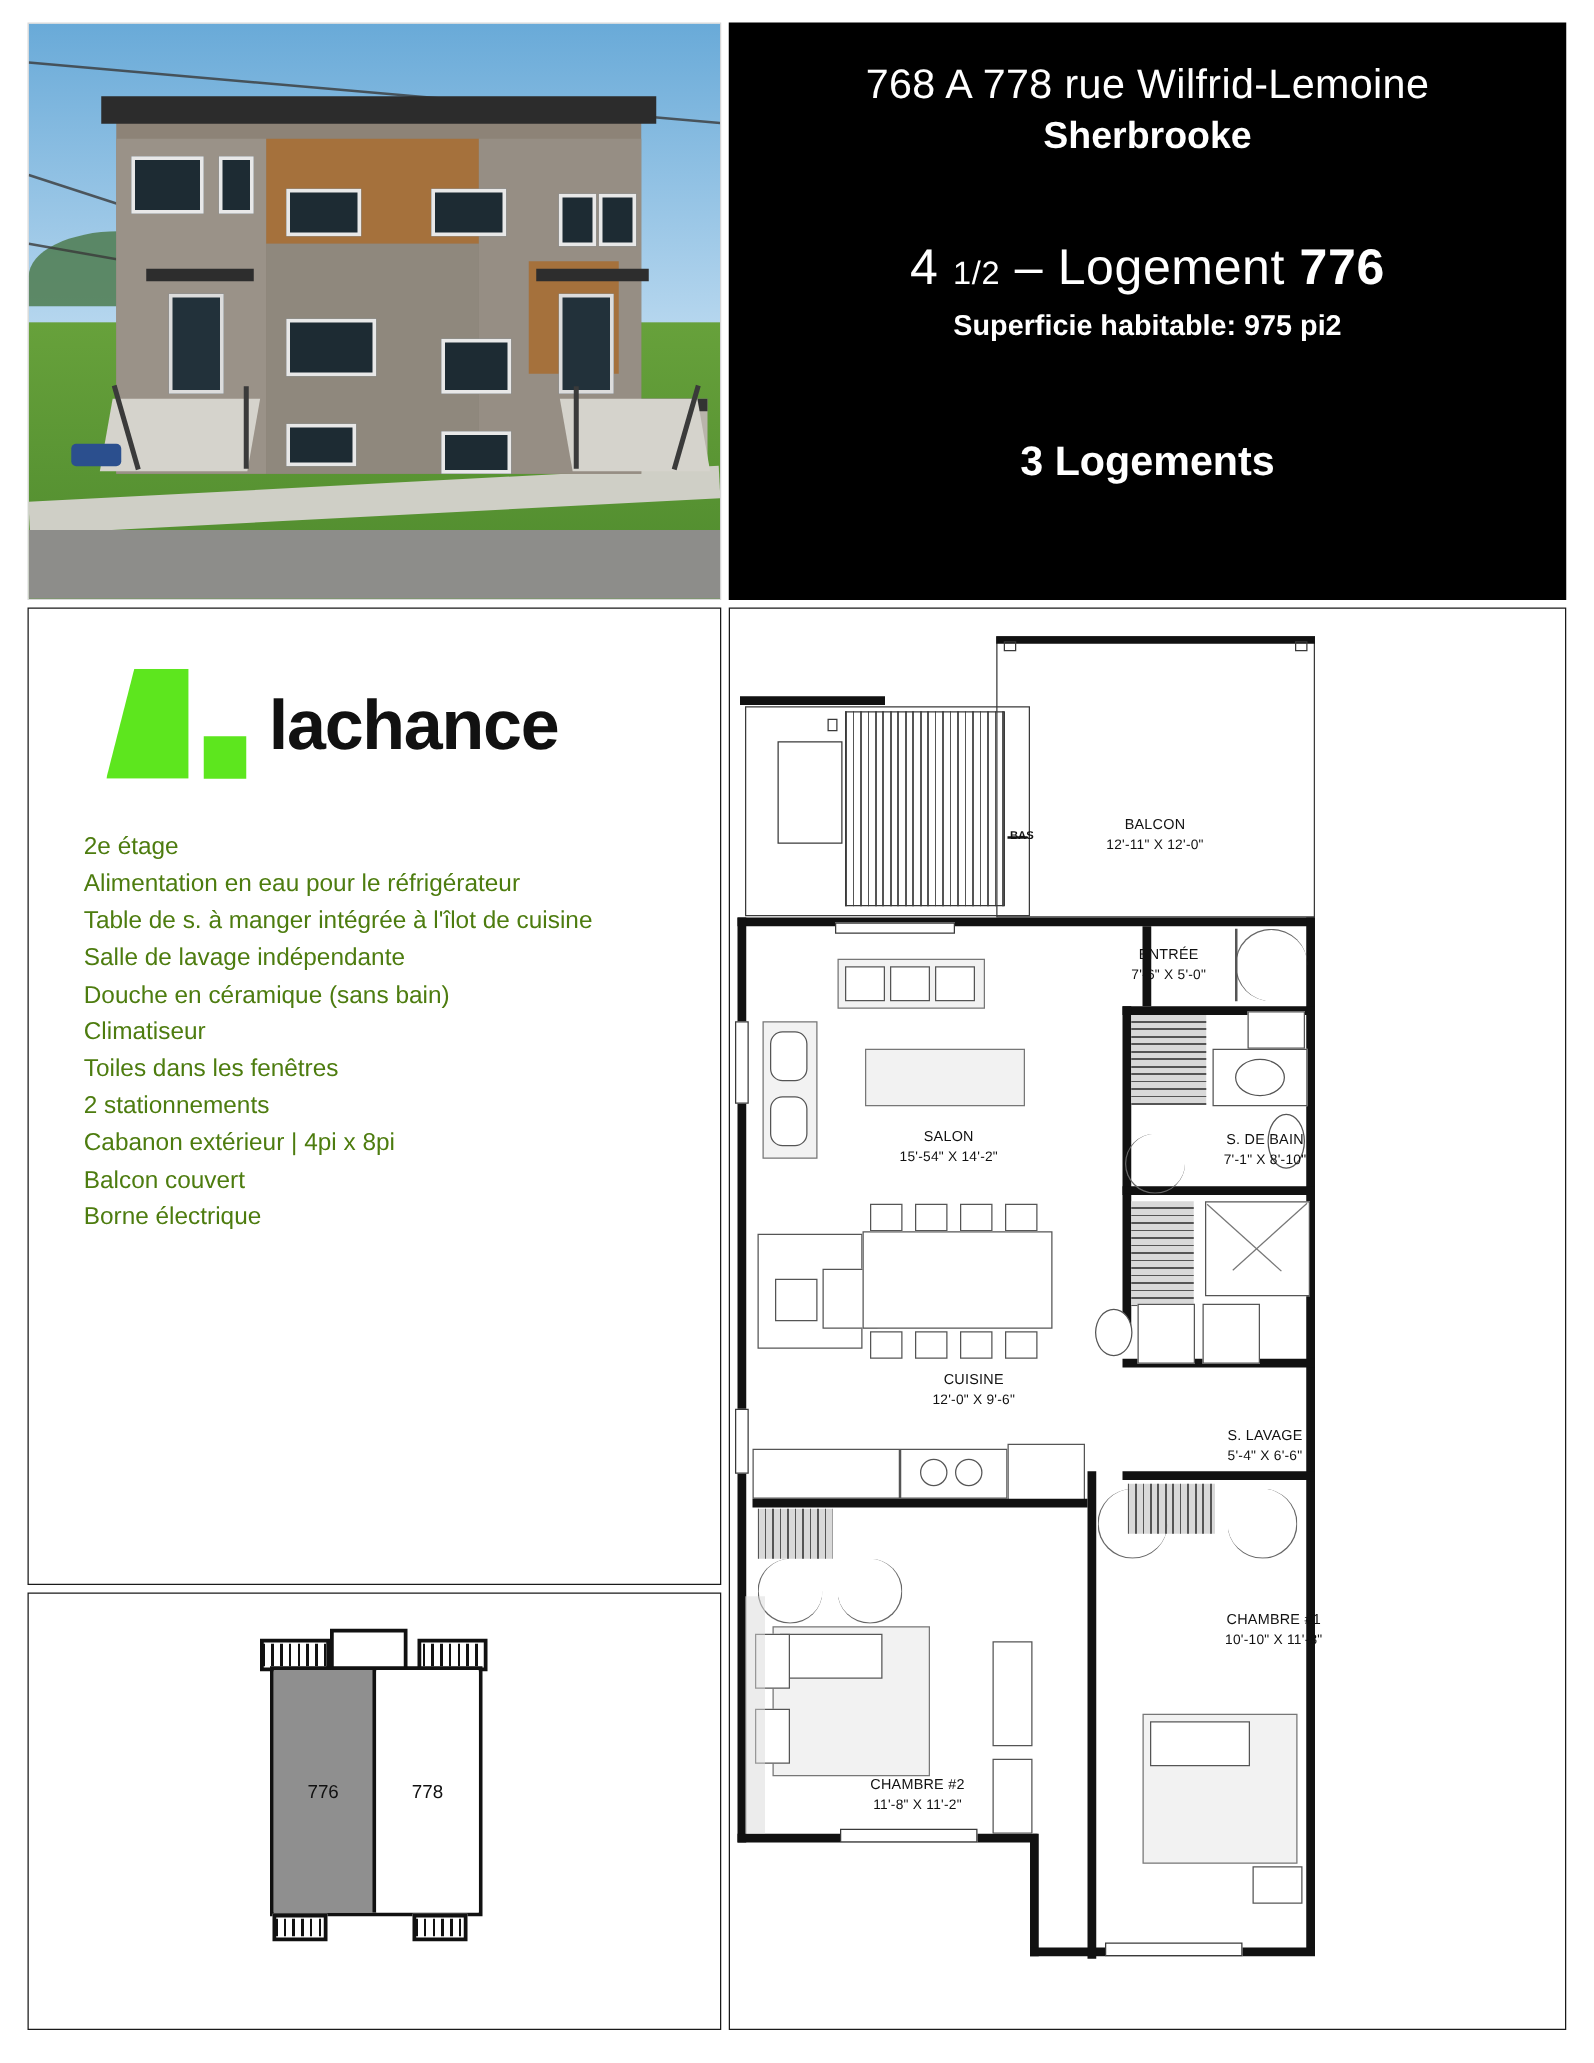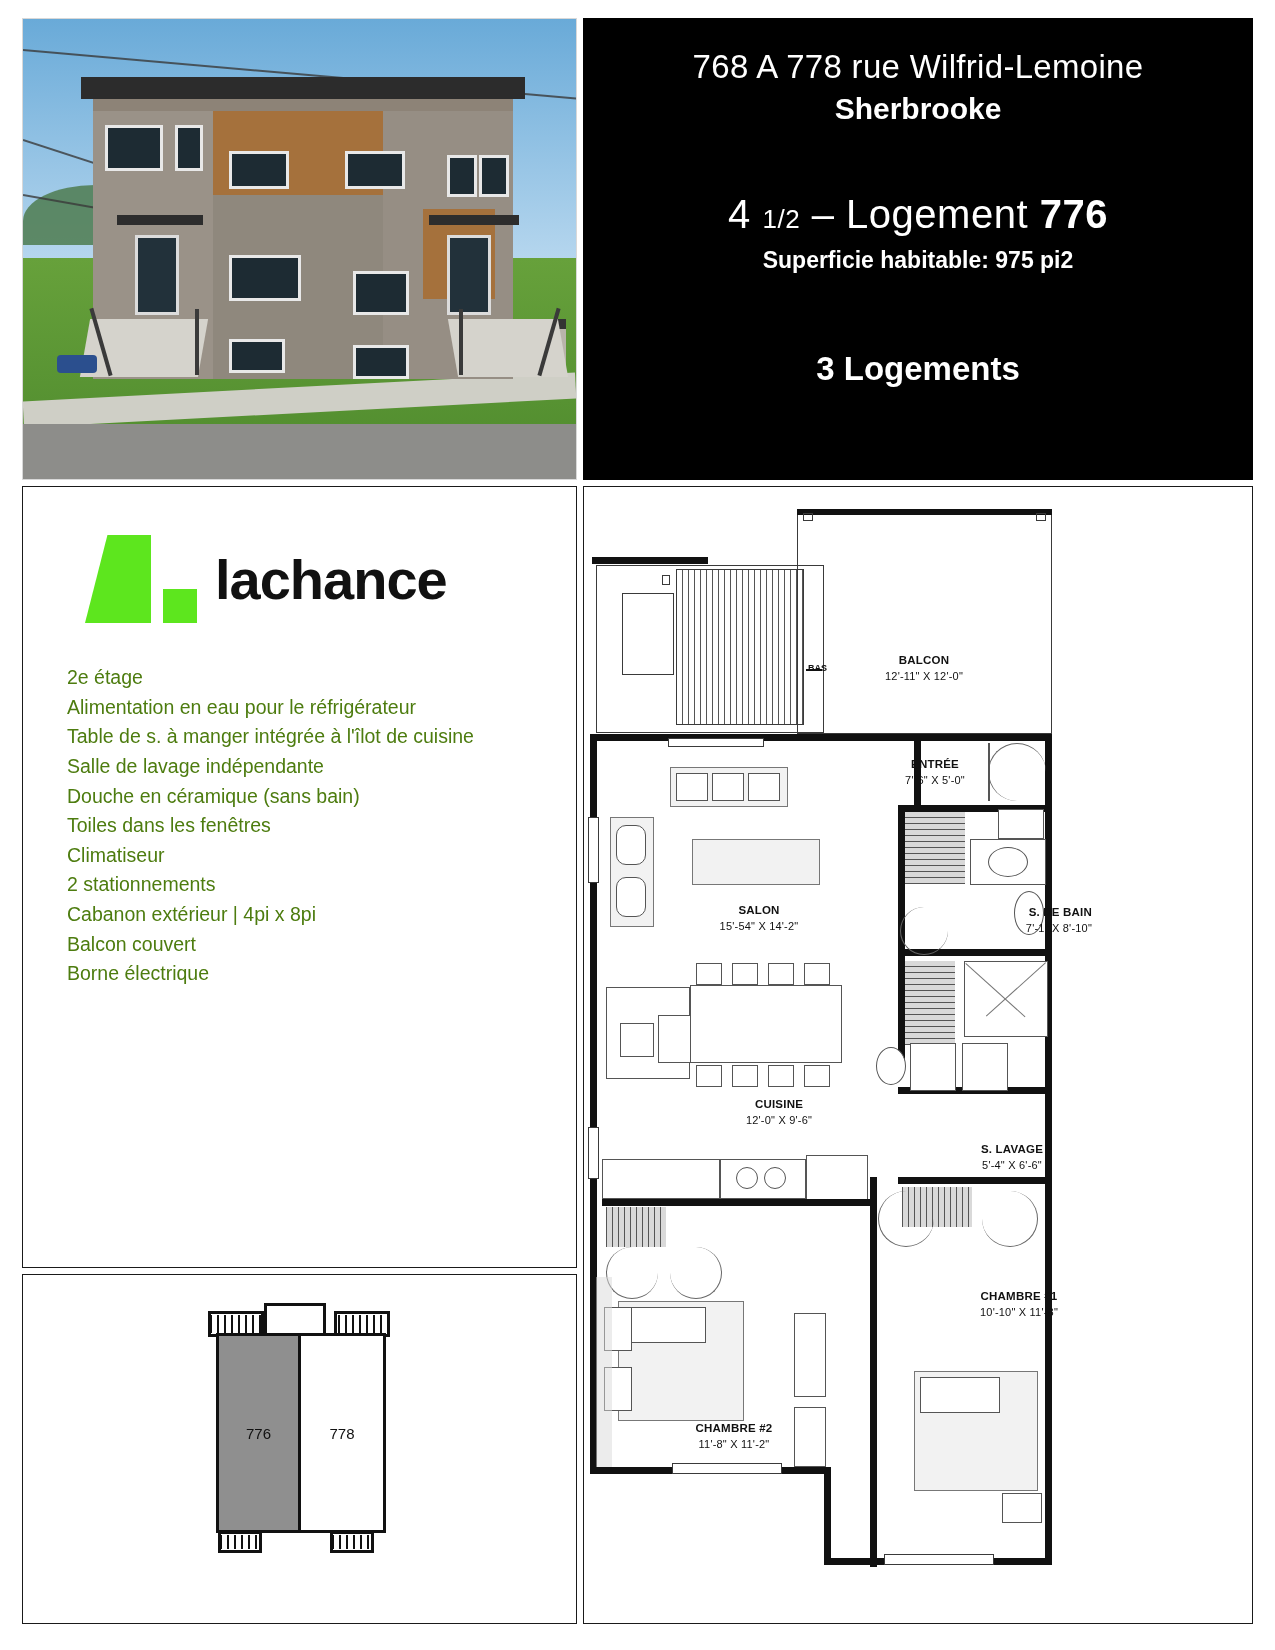"BALCON" .lbl .nm { font-weight: 700 -> 400 }
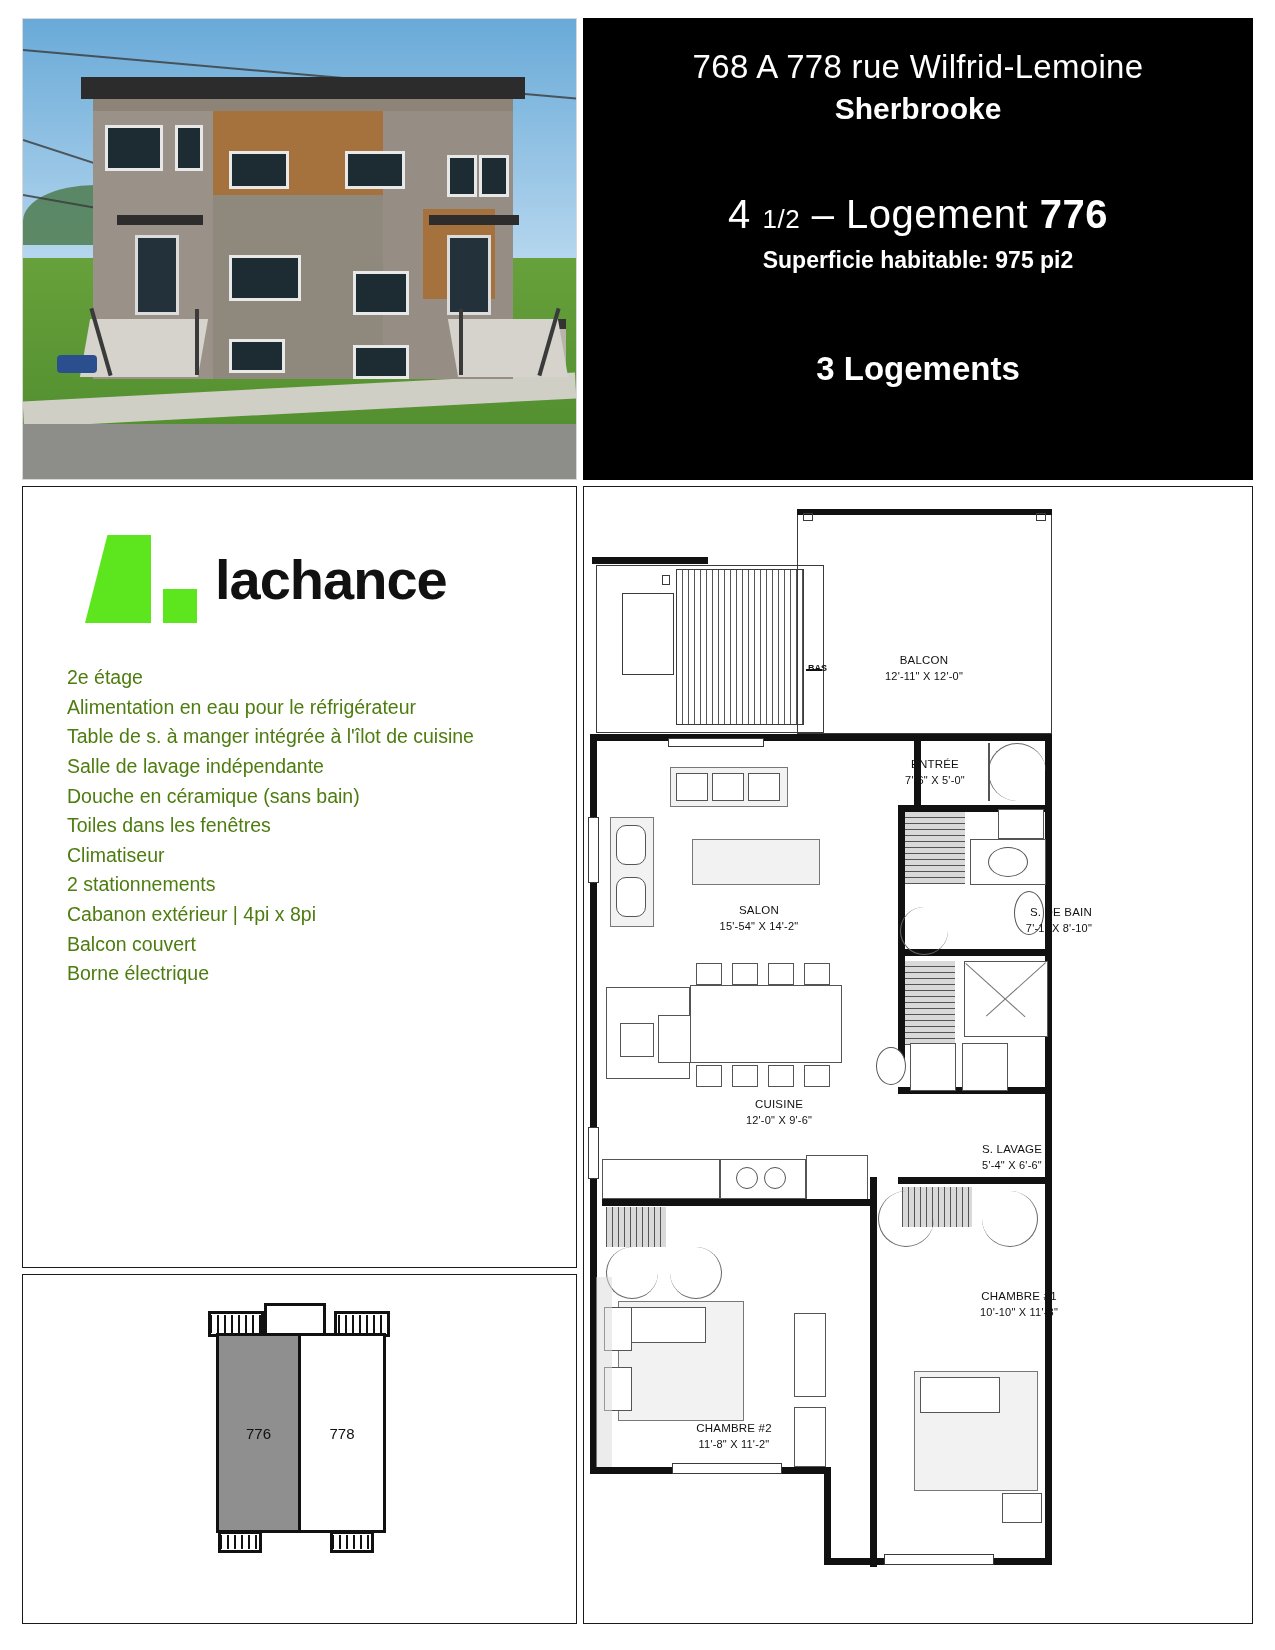"Toiles dans les fenêtres" li { order: before "Climatiseur" -> after "Climatiseur" }
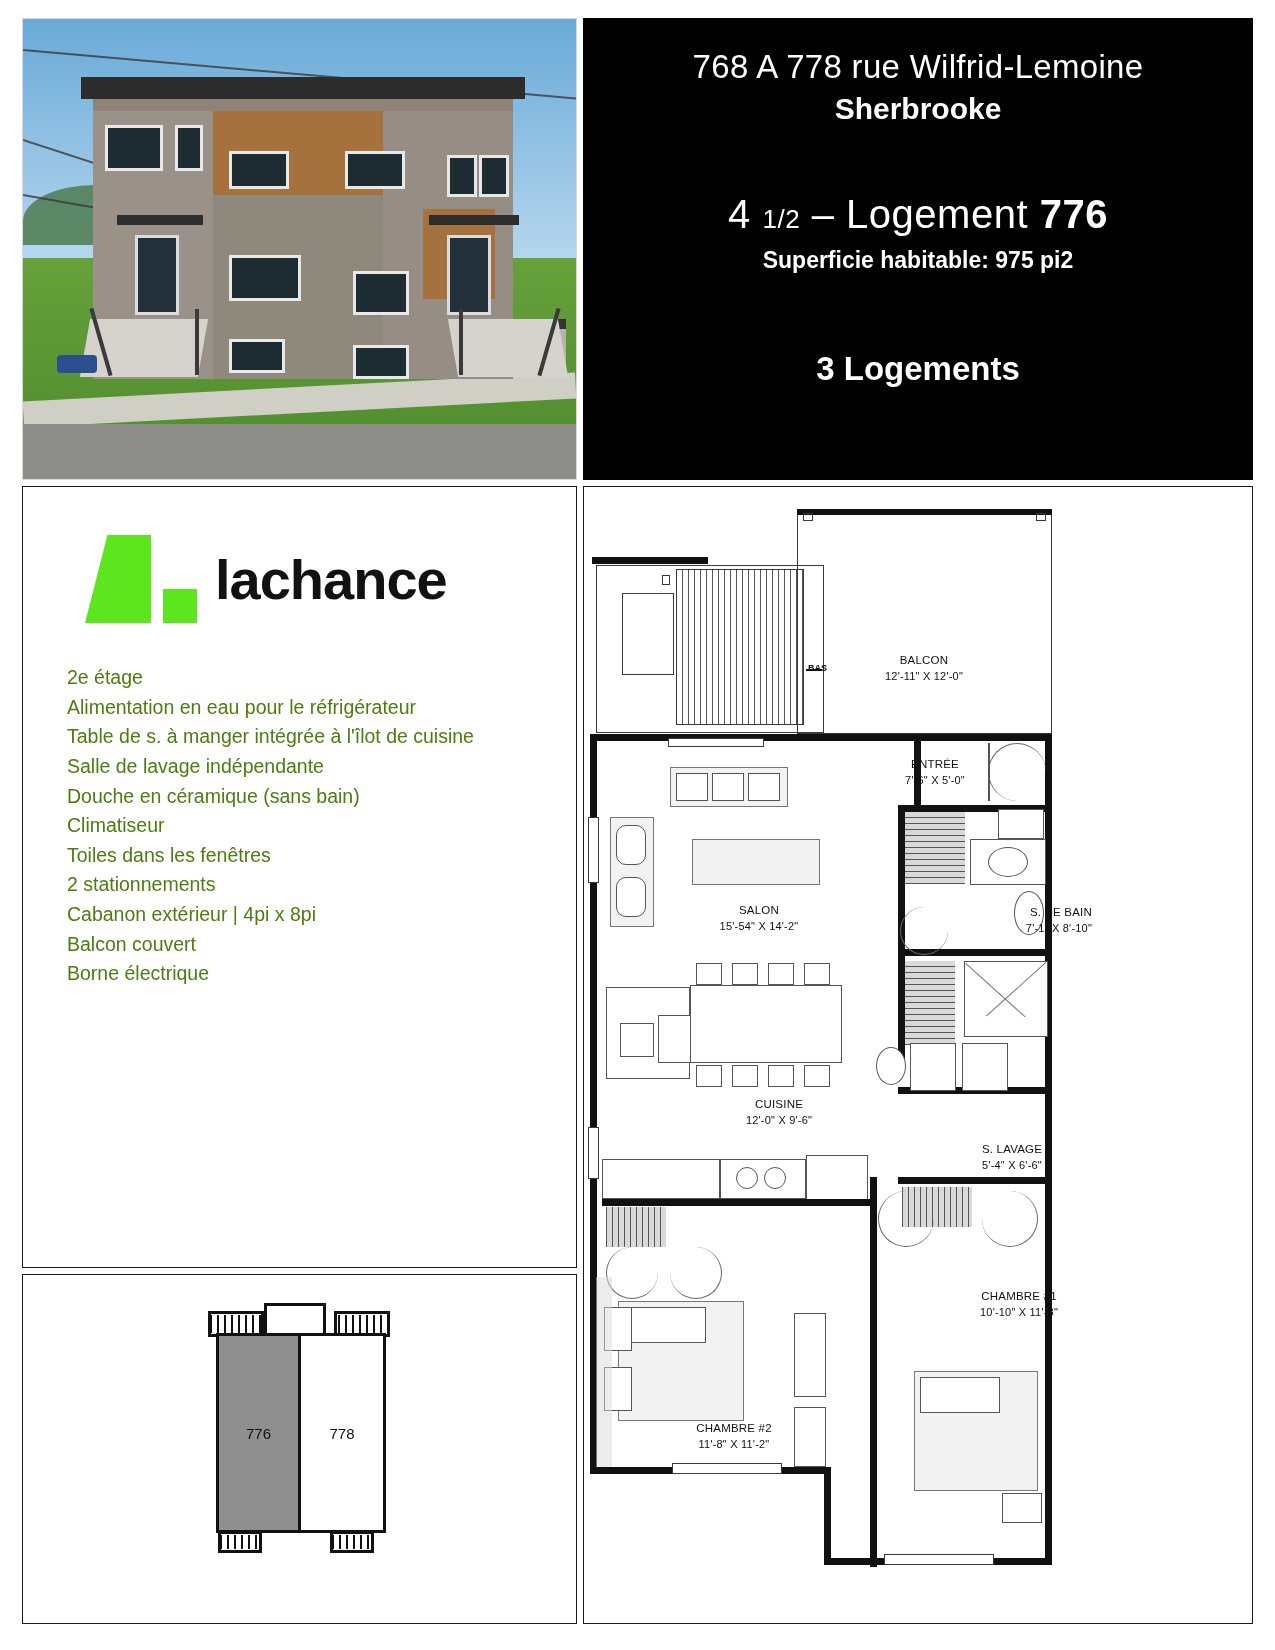"S. DE BAIN" div.lbl { text-align: right -> none }
